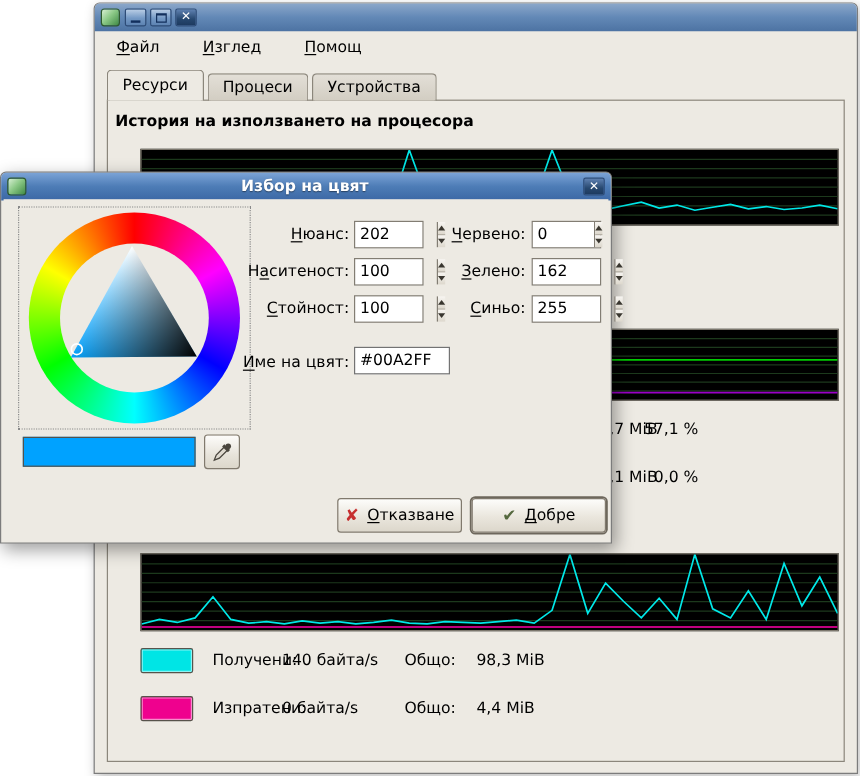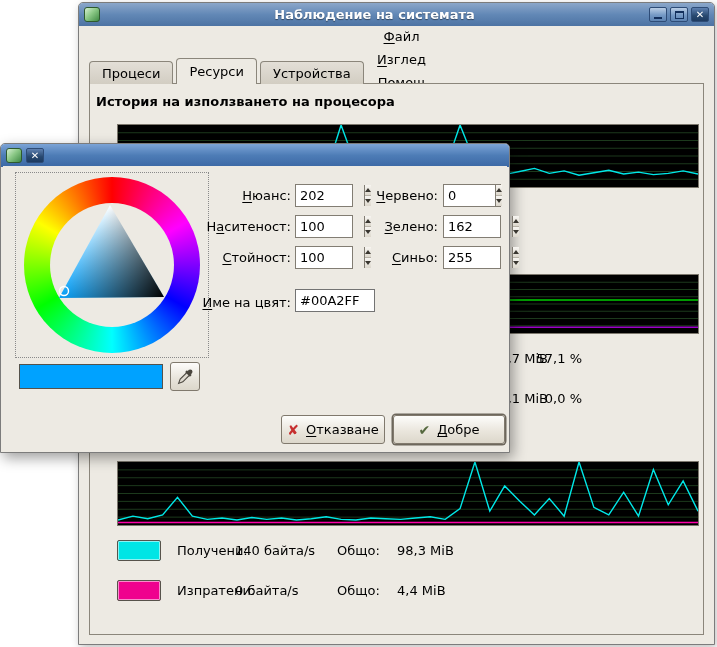"Наблюдение на системата" div.title { html: <div>Наблюдение на системата</div> -> none }
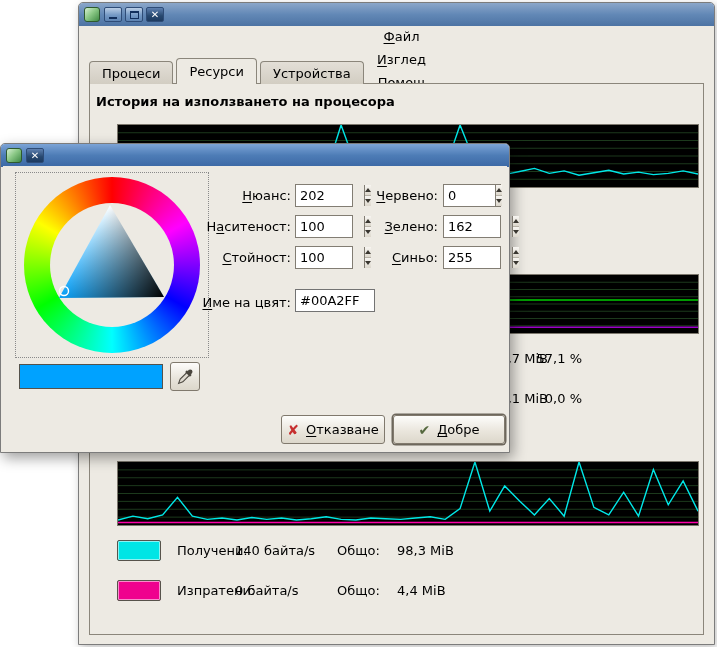"Файл" .menubar { flex-direction: column -> none; gap: 2px -> 20px }
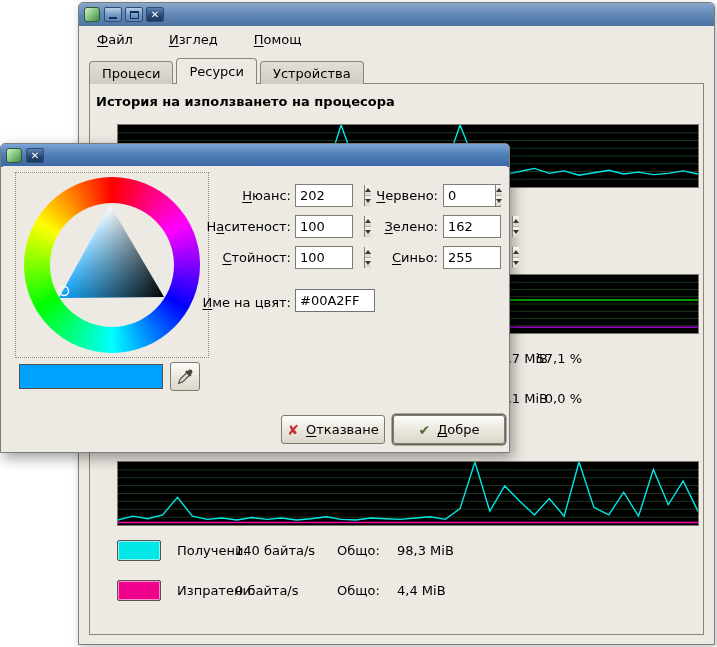"Процеси" div.tab { order: before "Ресурси" -> after "Ресурси" }
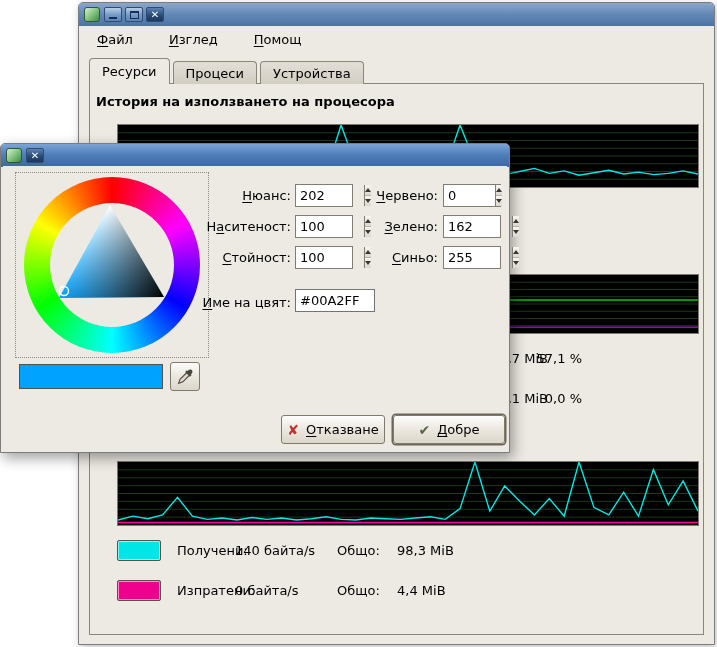"Избор на цвят" div.title { html: none -> <div>Избор на цвят</div> }
